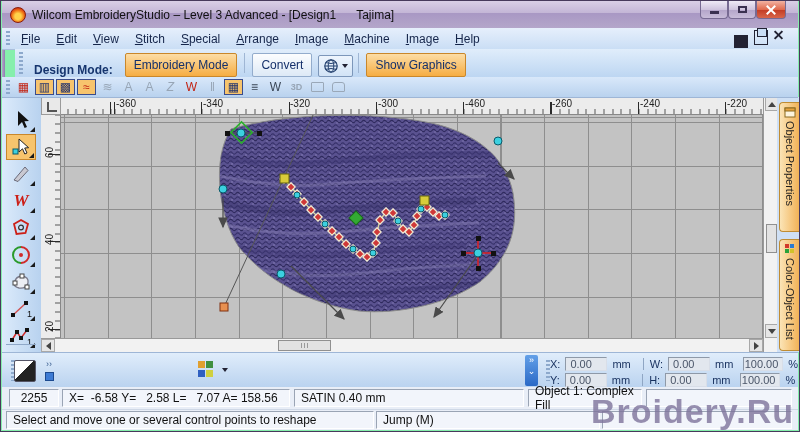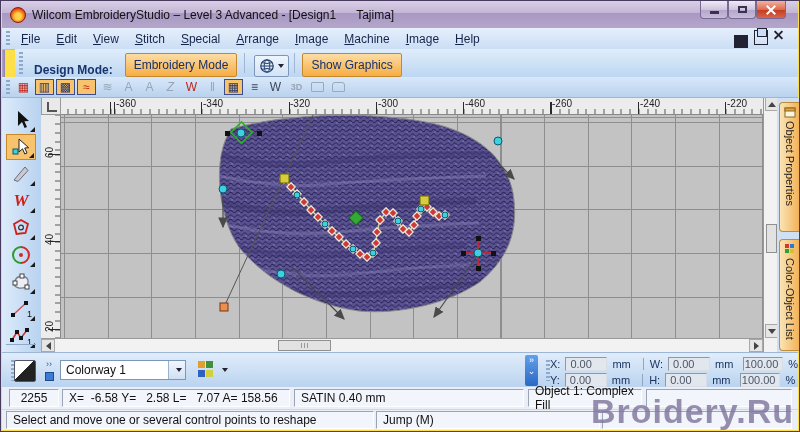"Wilcom EmbroideryStudio – Level 3" .app { background: #fde047 -> #86efac }
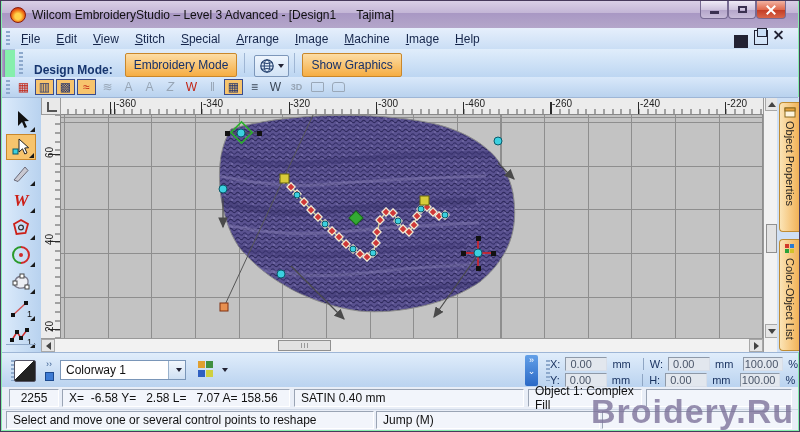"Convert" div.btn { html: none -> <div>Convert</div> }
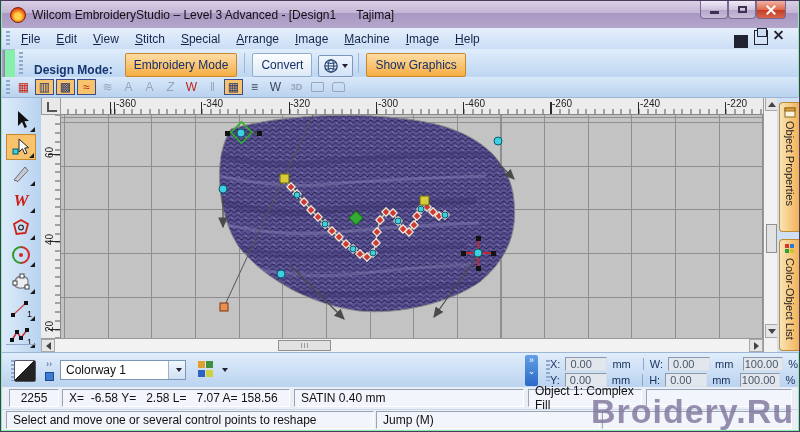"Colorway 1" div.combo { html: <div> <span>Colorway 1</span> <span> <span></span> </span> </div> -> none }
